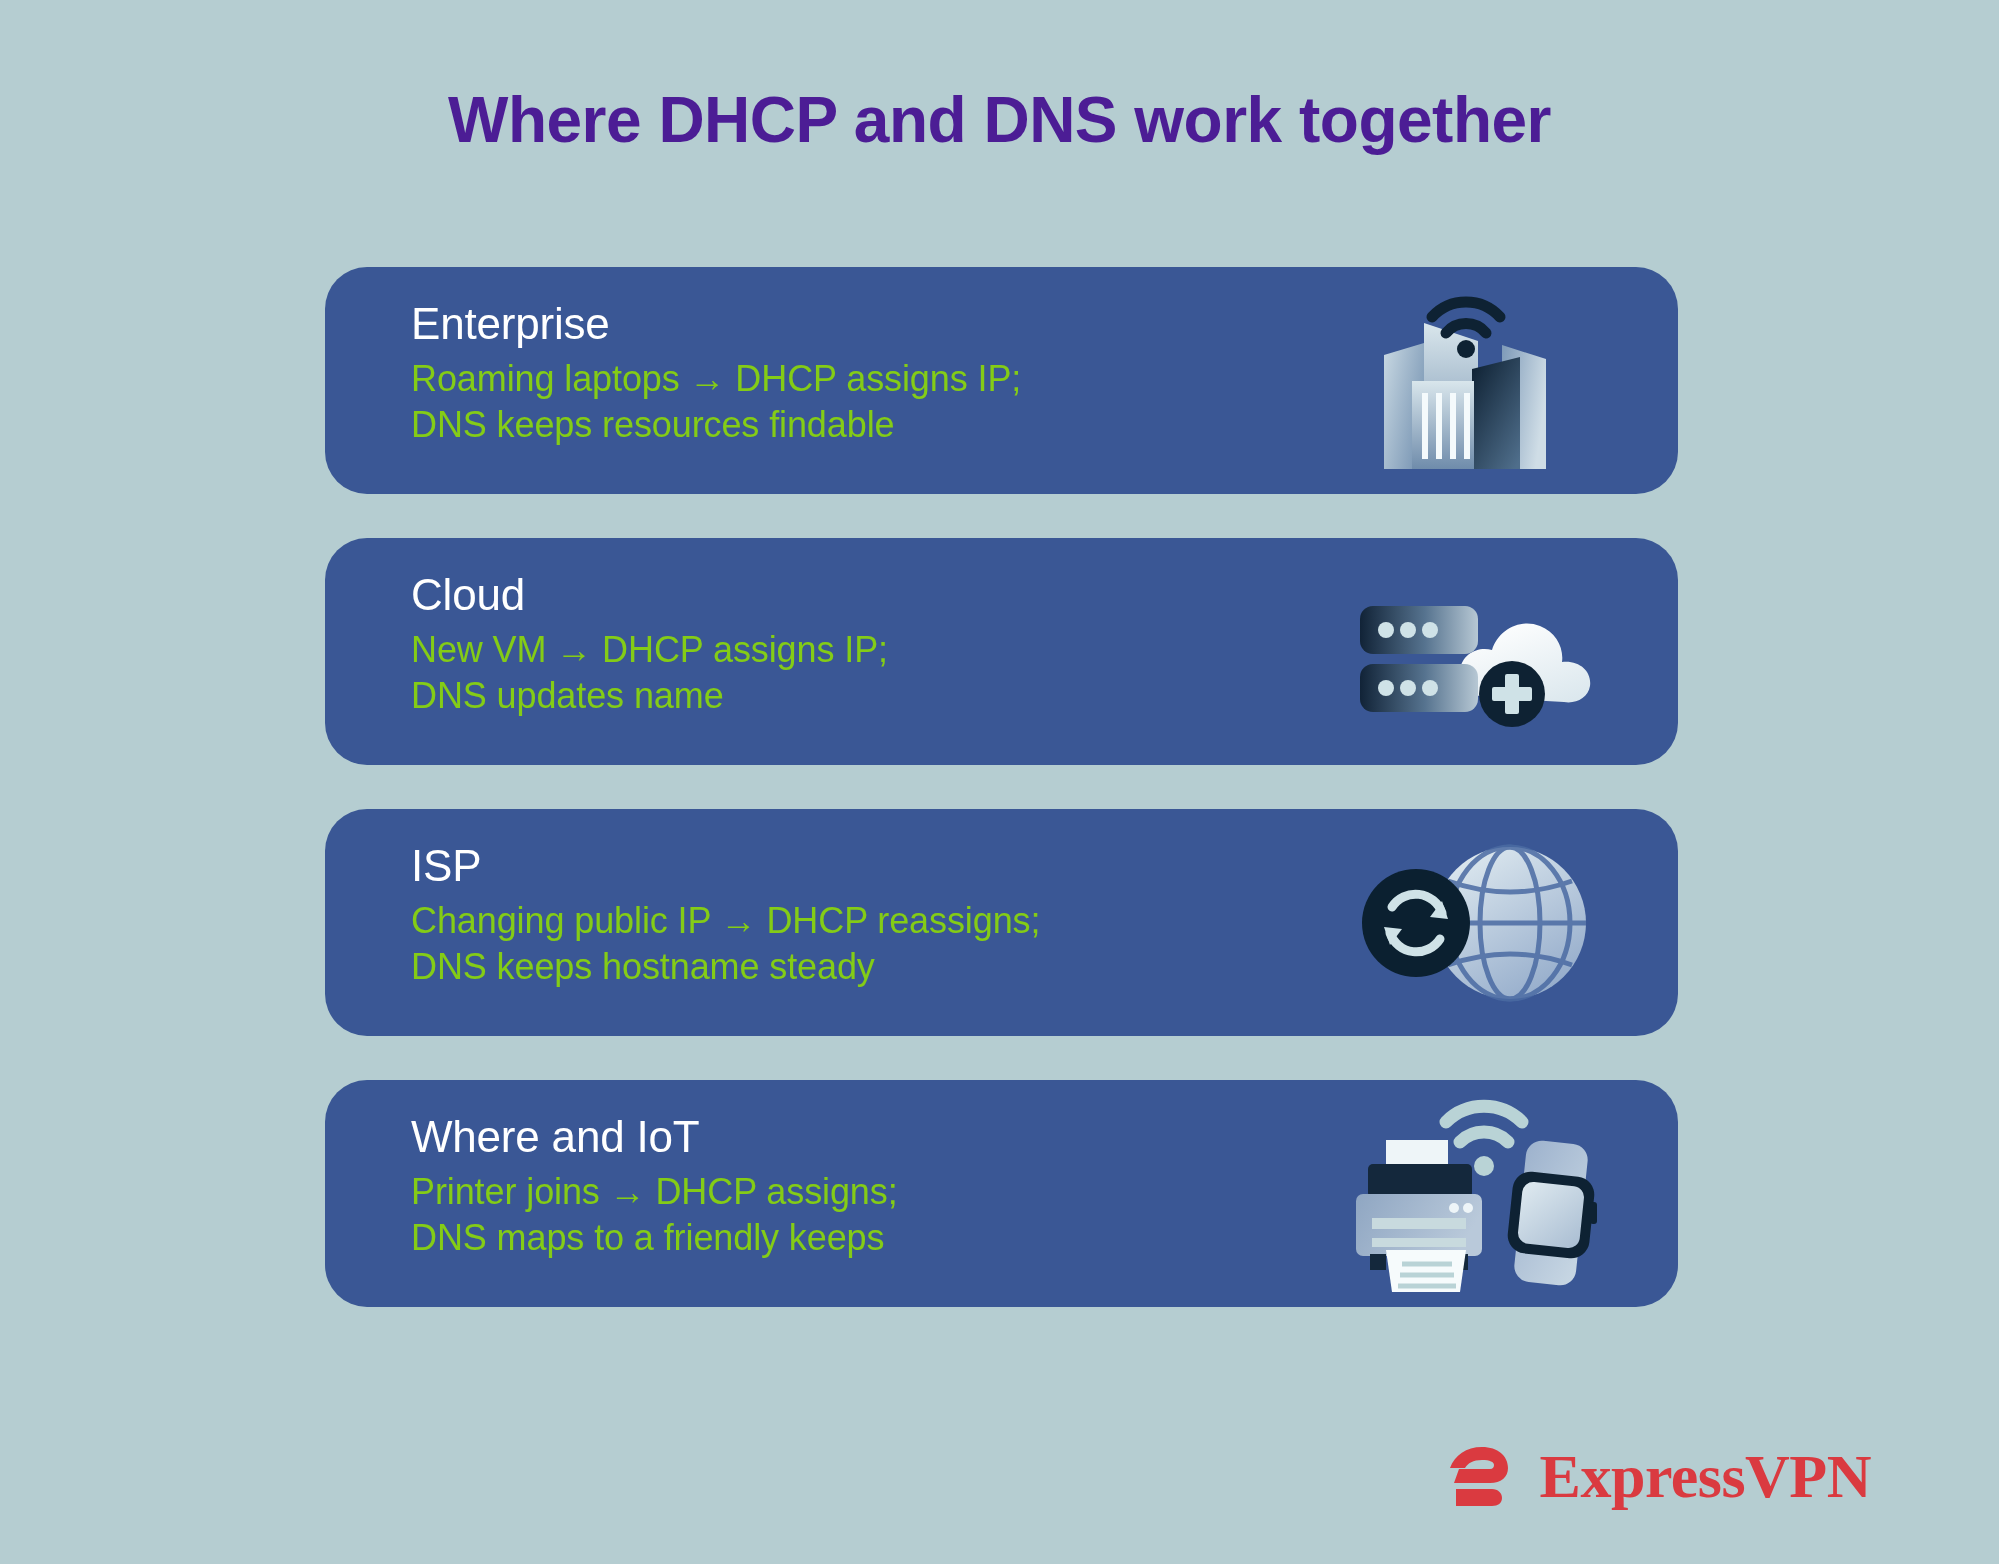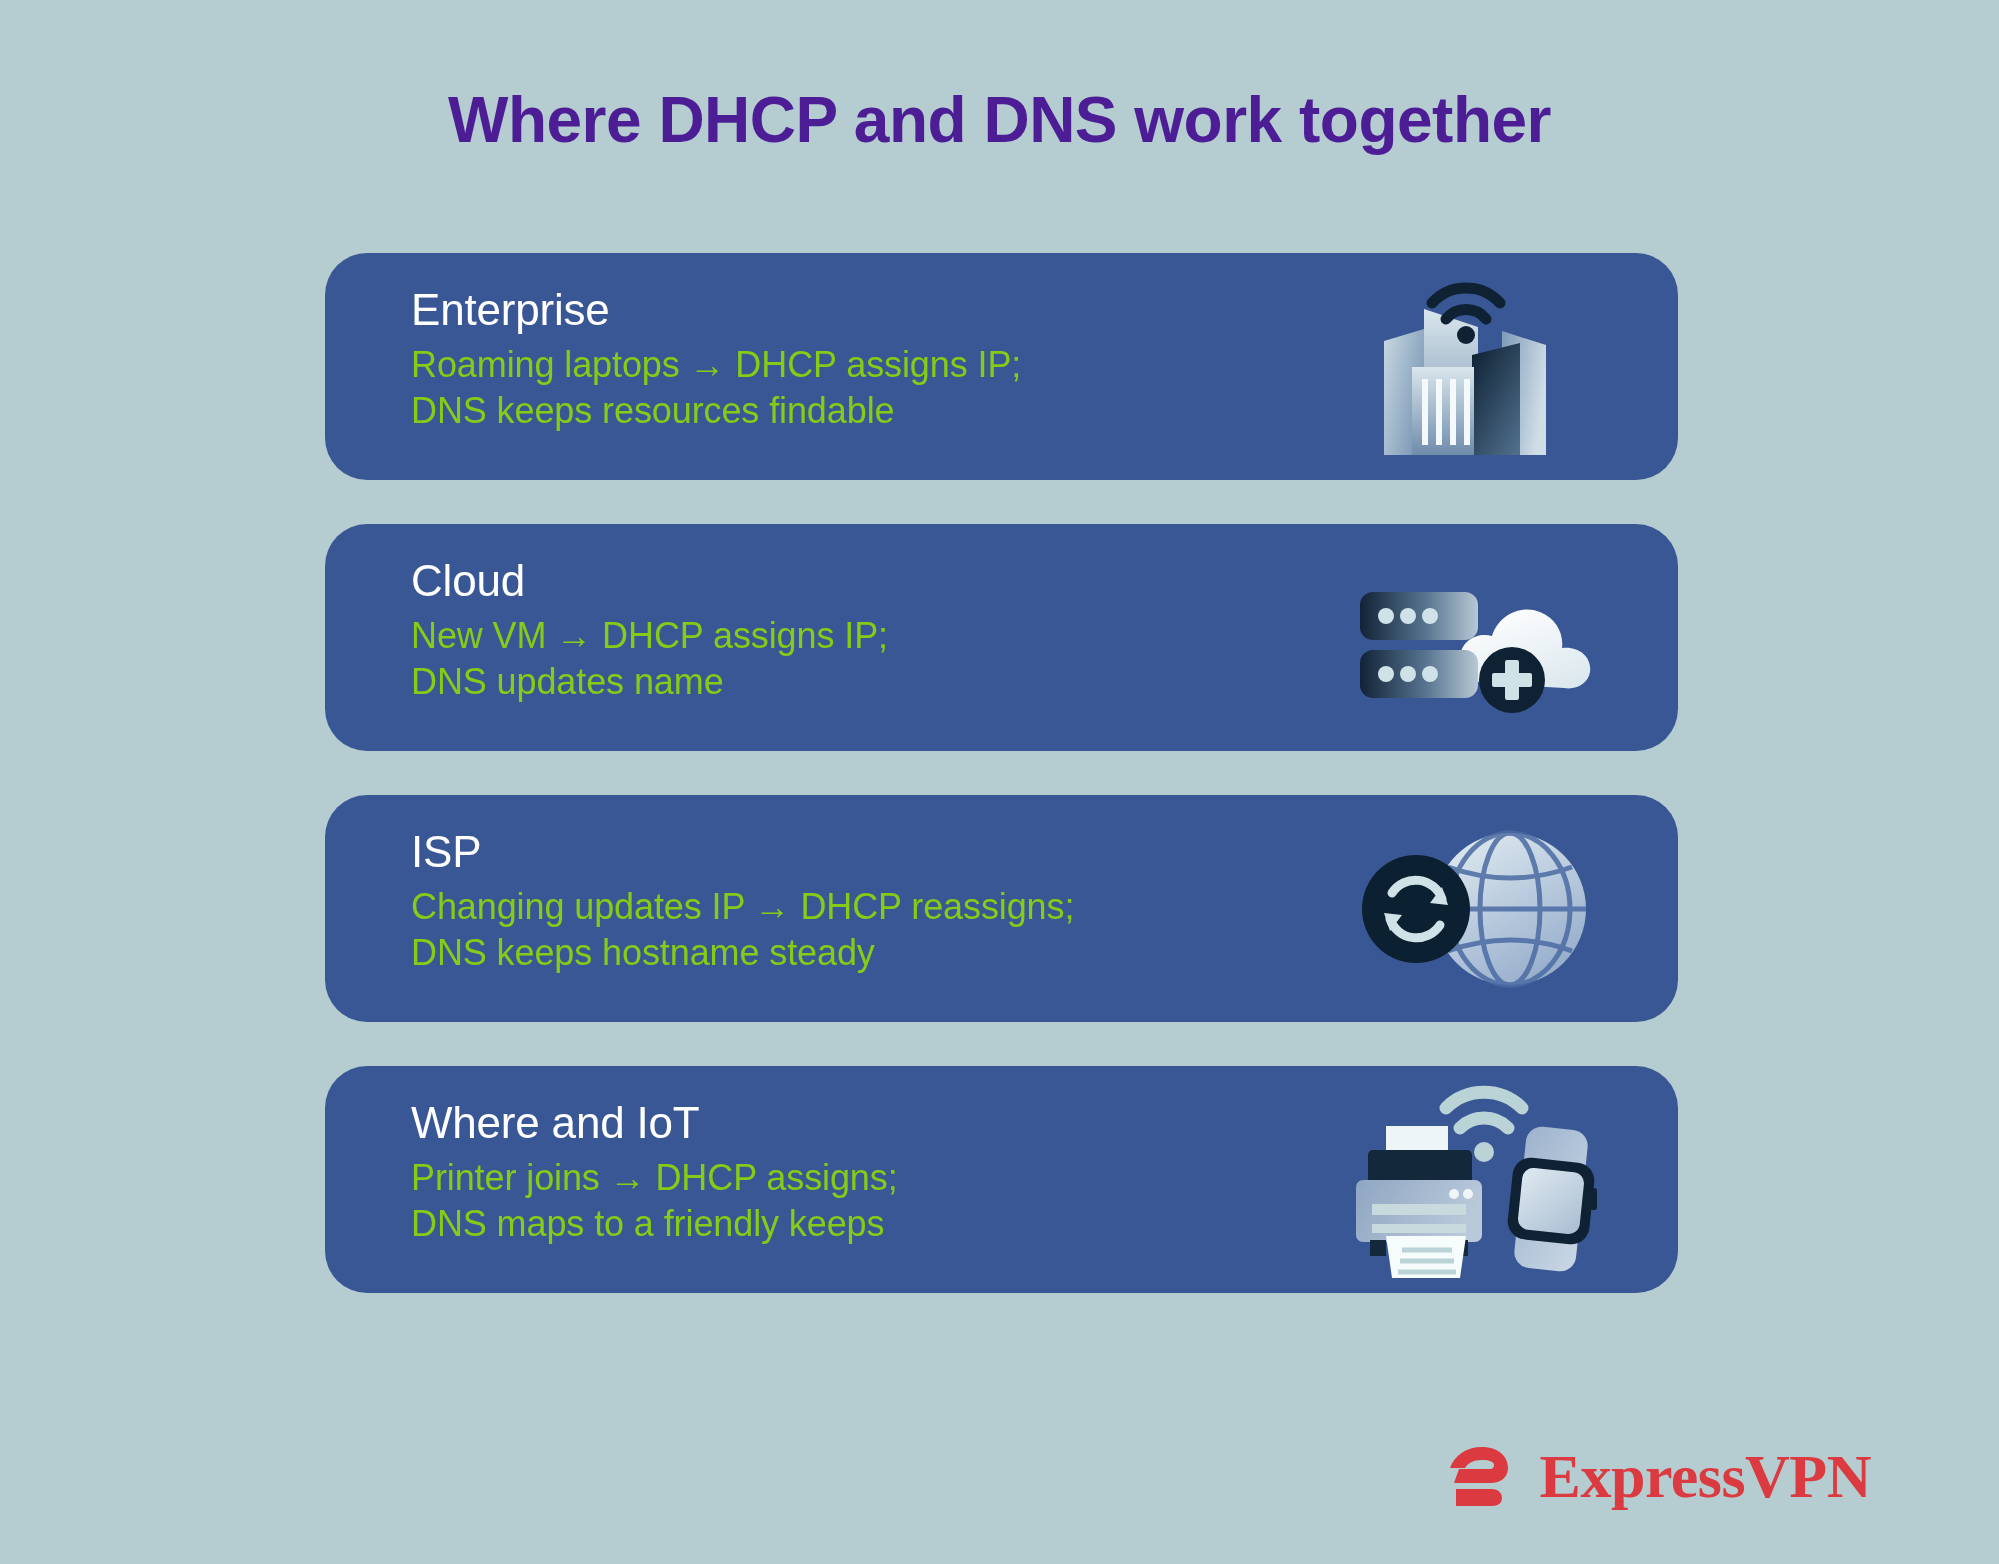"Enterprise" .cards { top: 253px -> 267px }
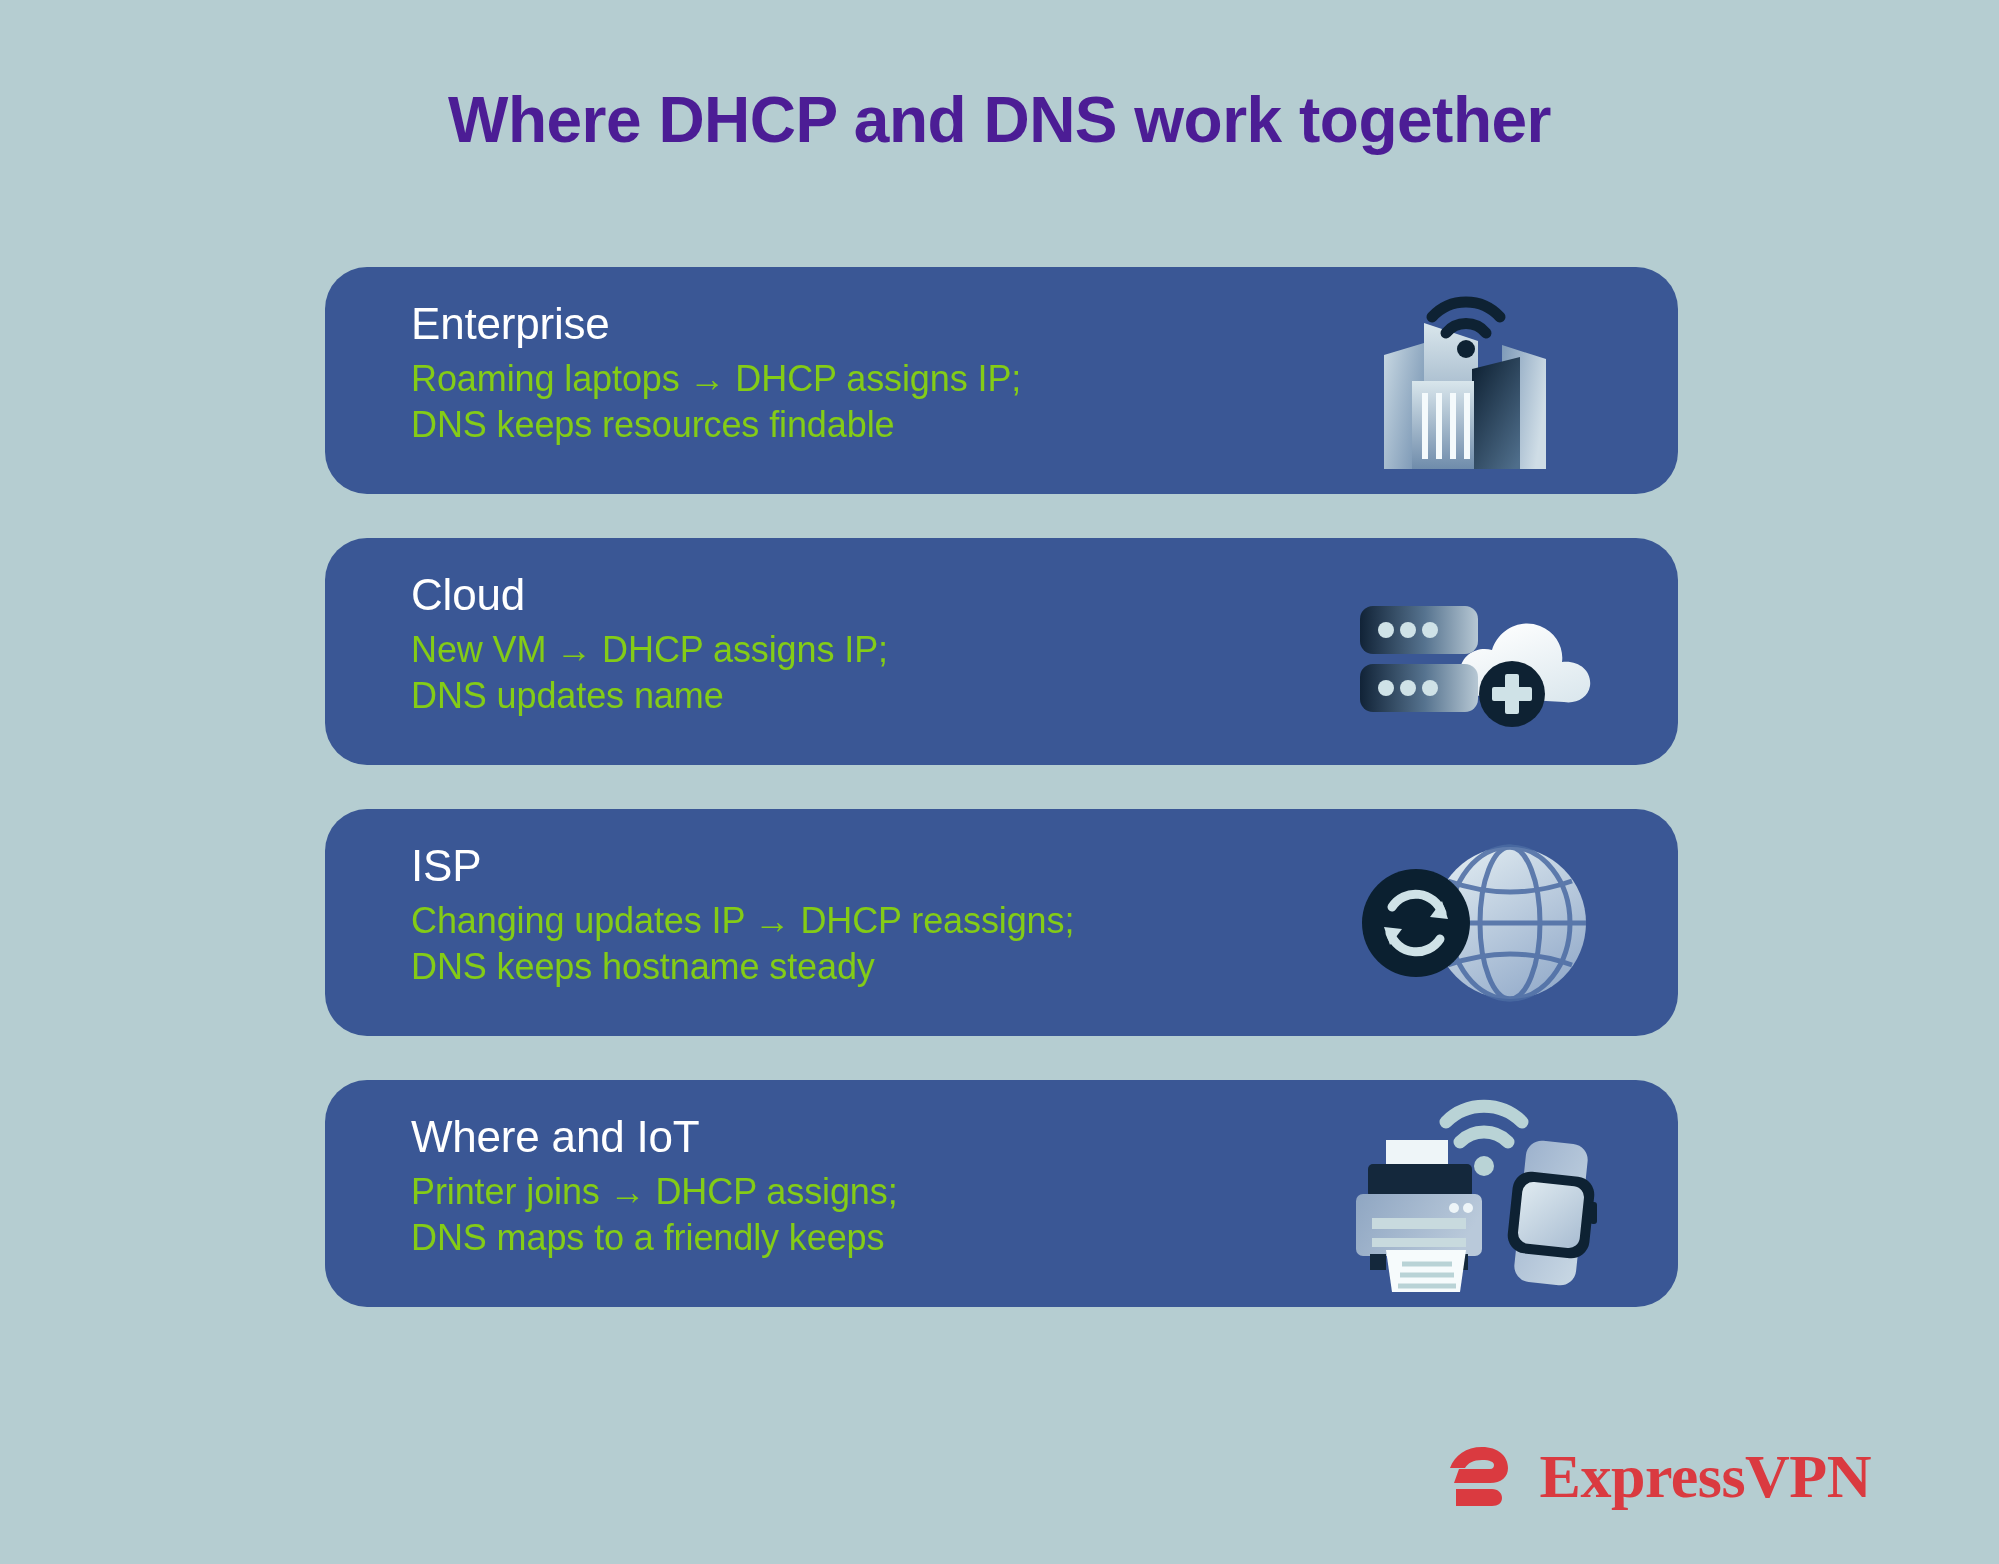"Changing updates IP → DHCP" span.card-desc-line { text: updates -> public }
